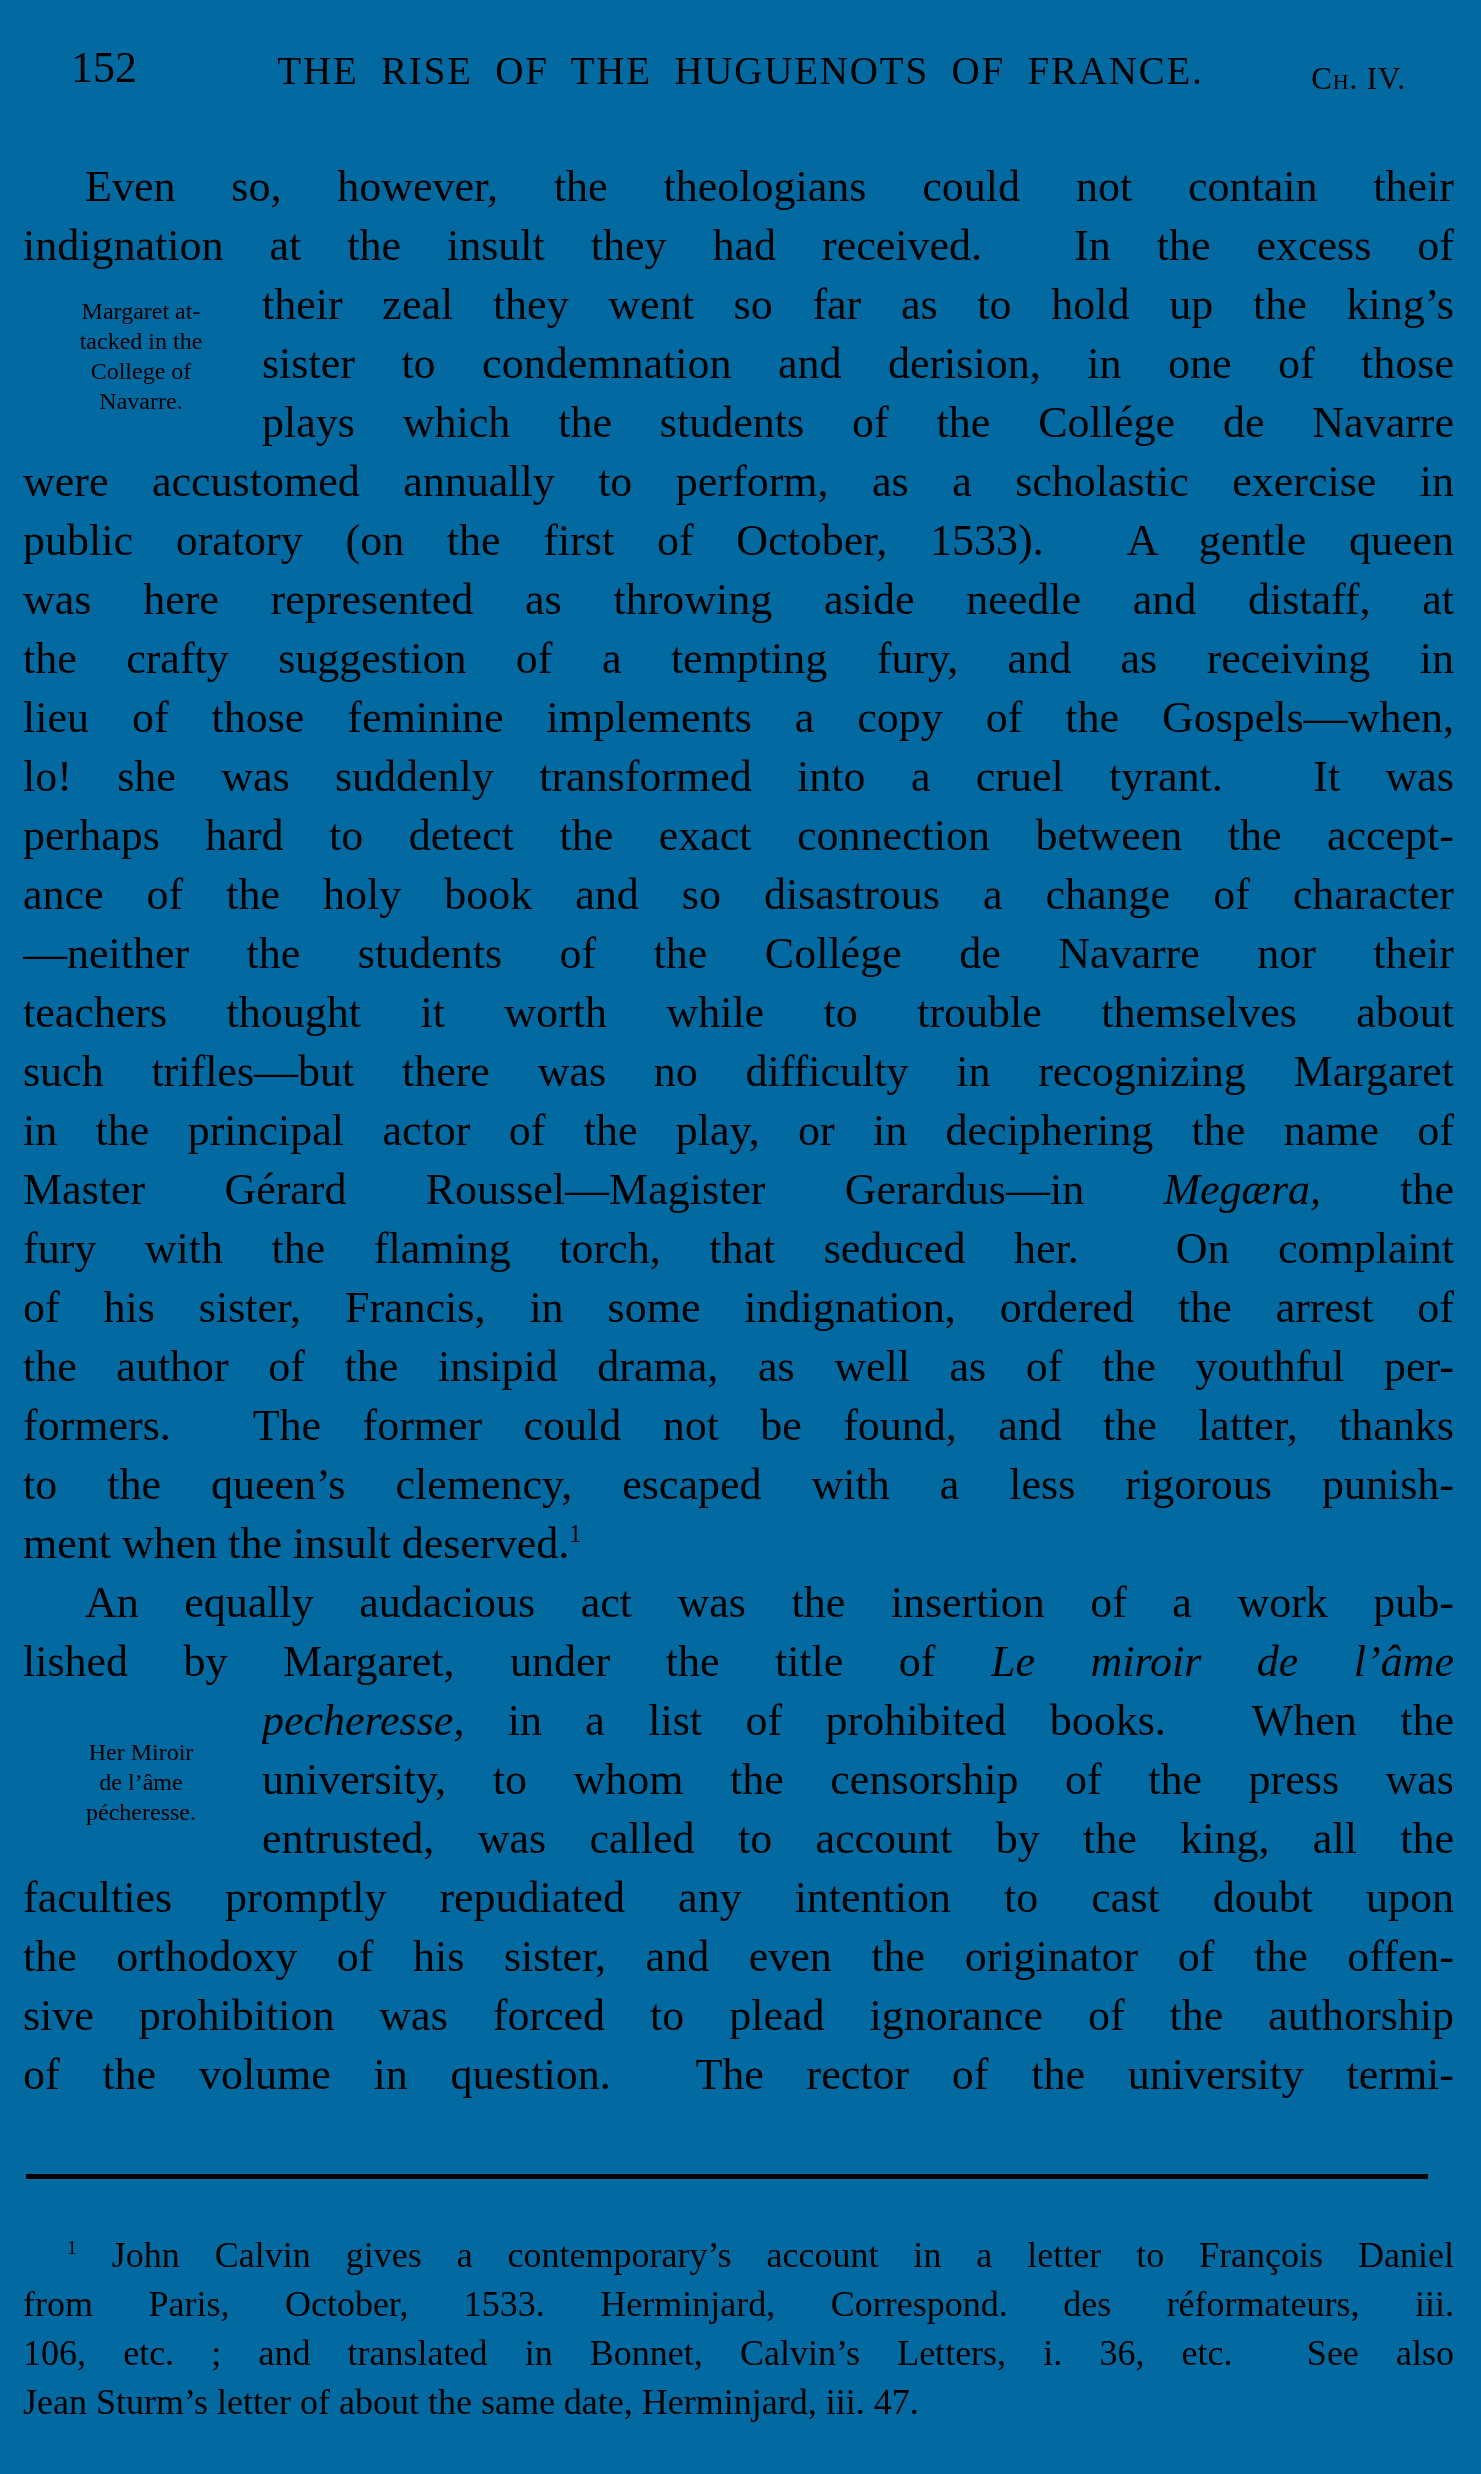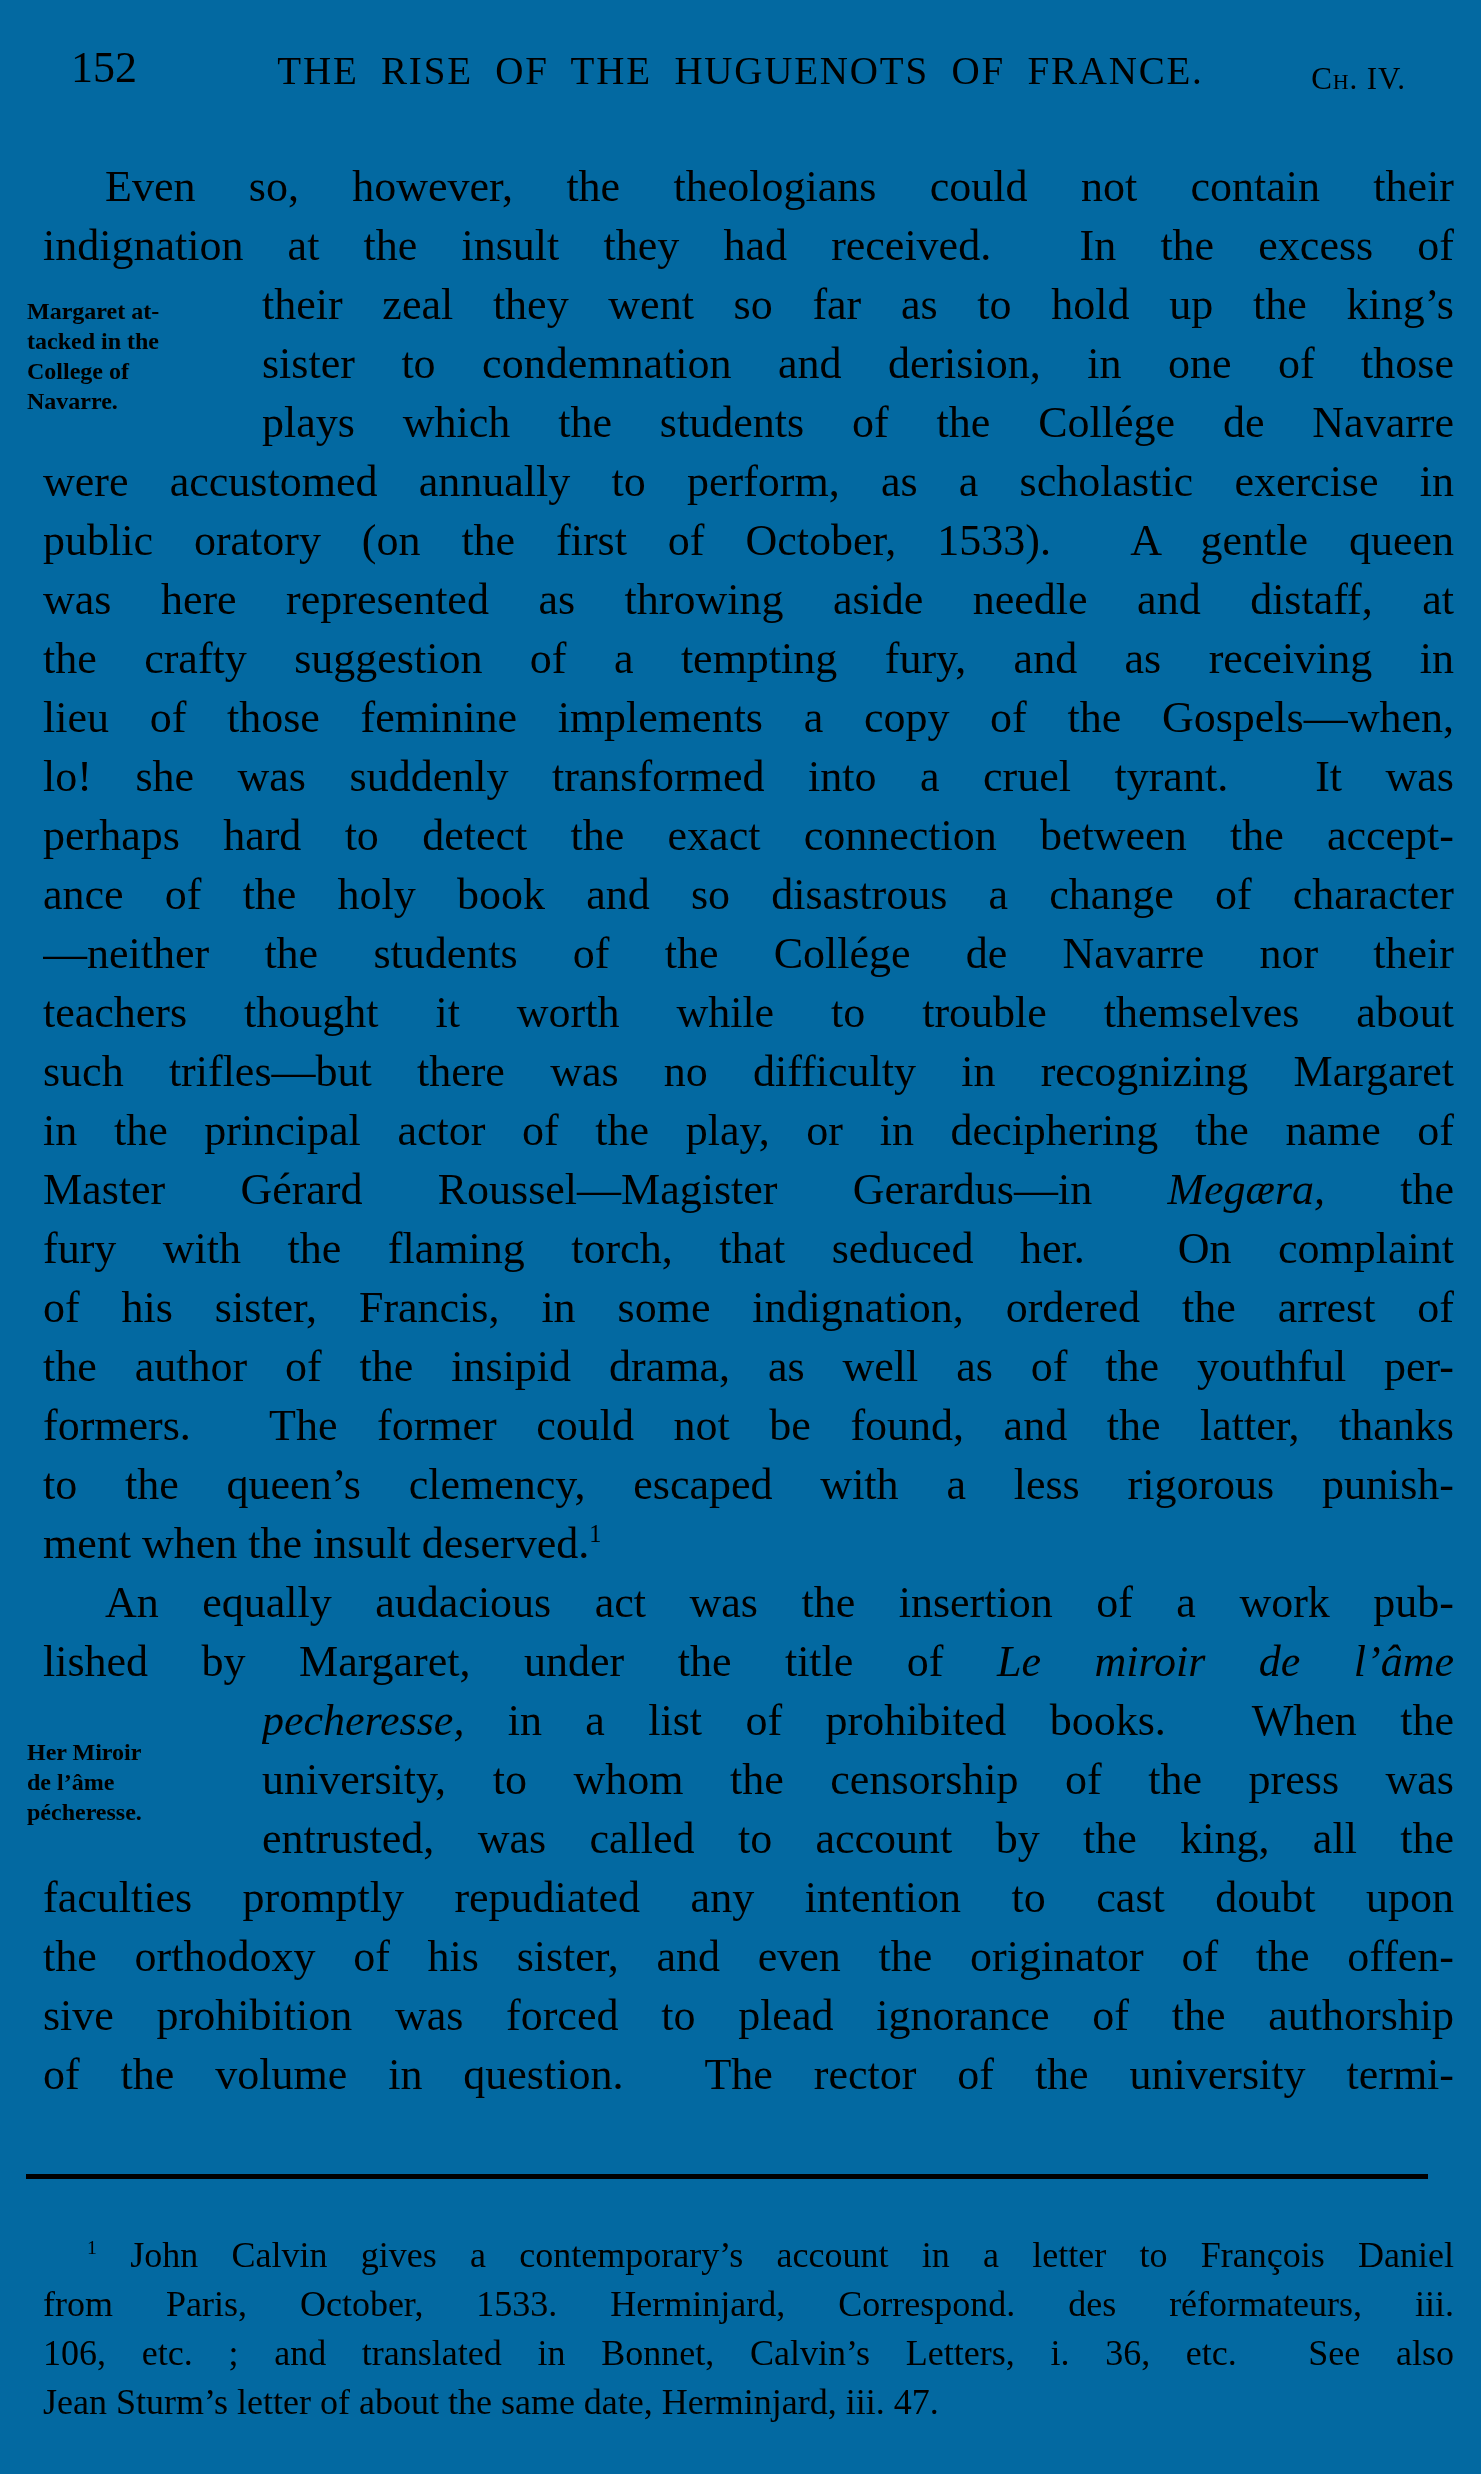"Even so, however, the theologians" .line { margin-left: 20px -> none }
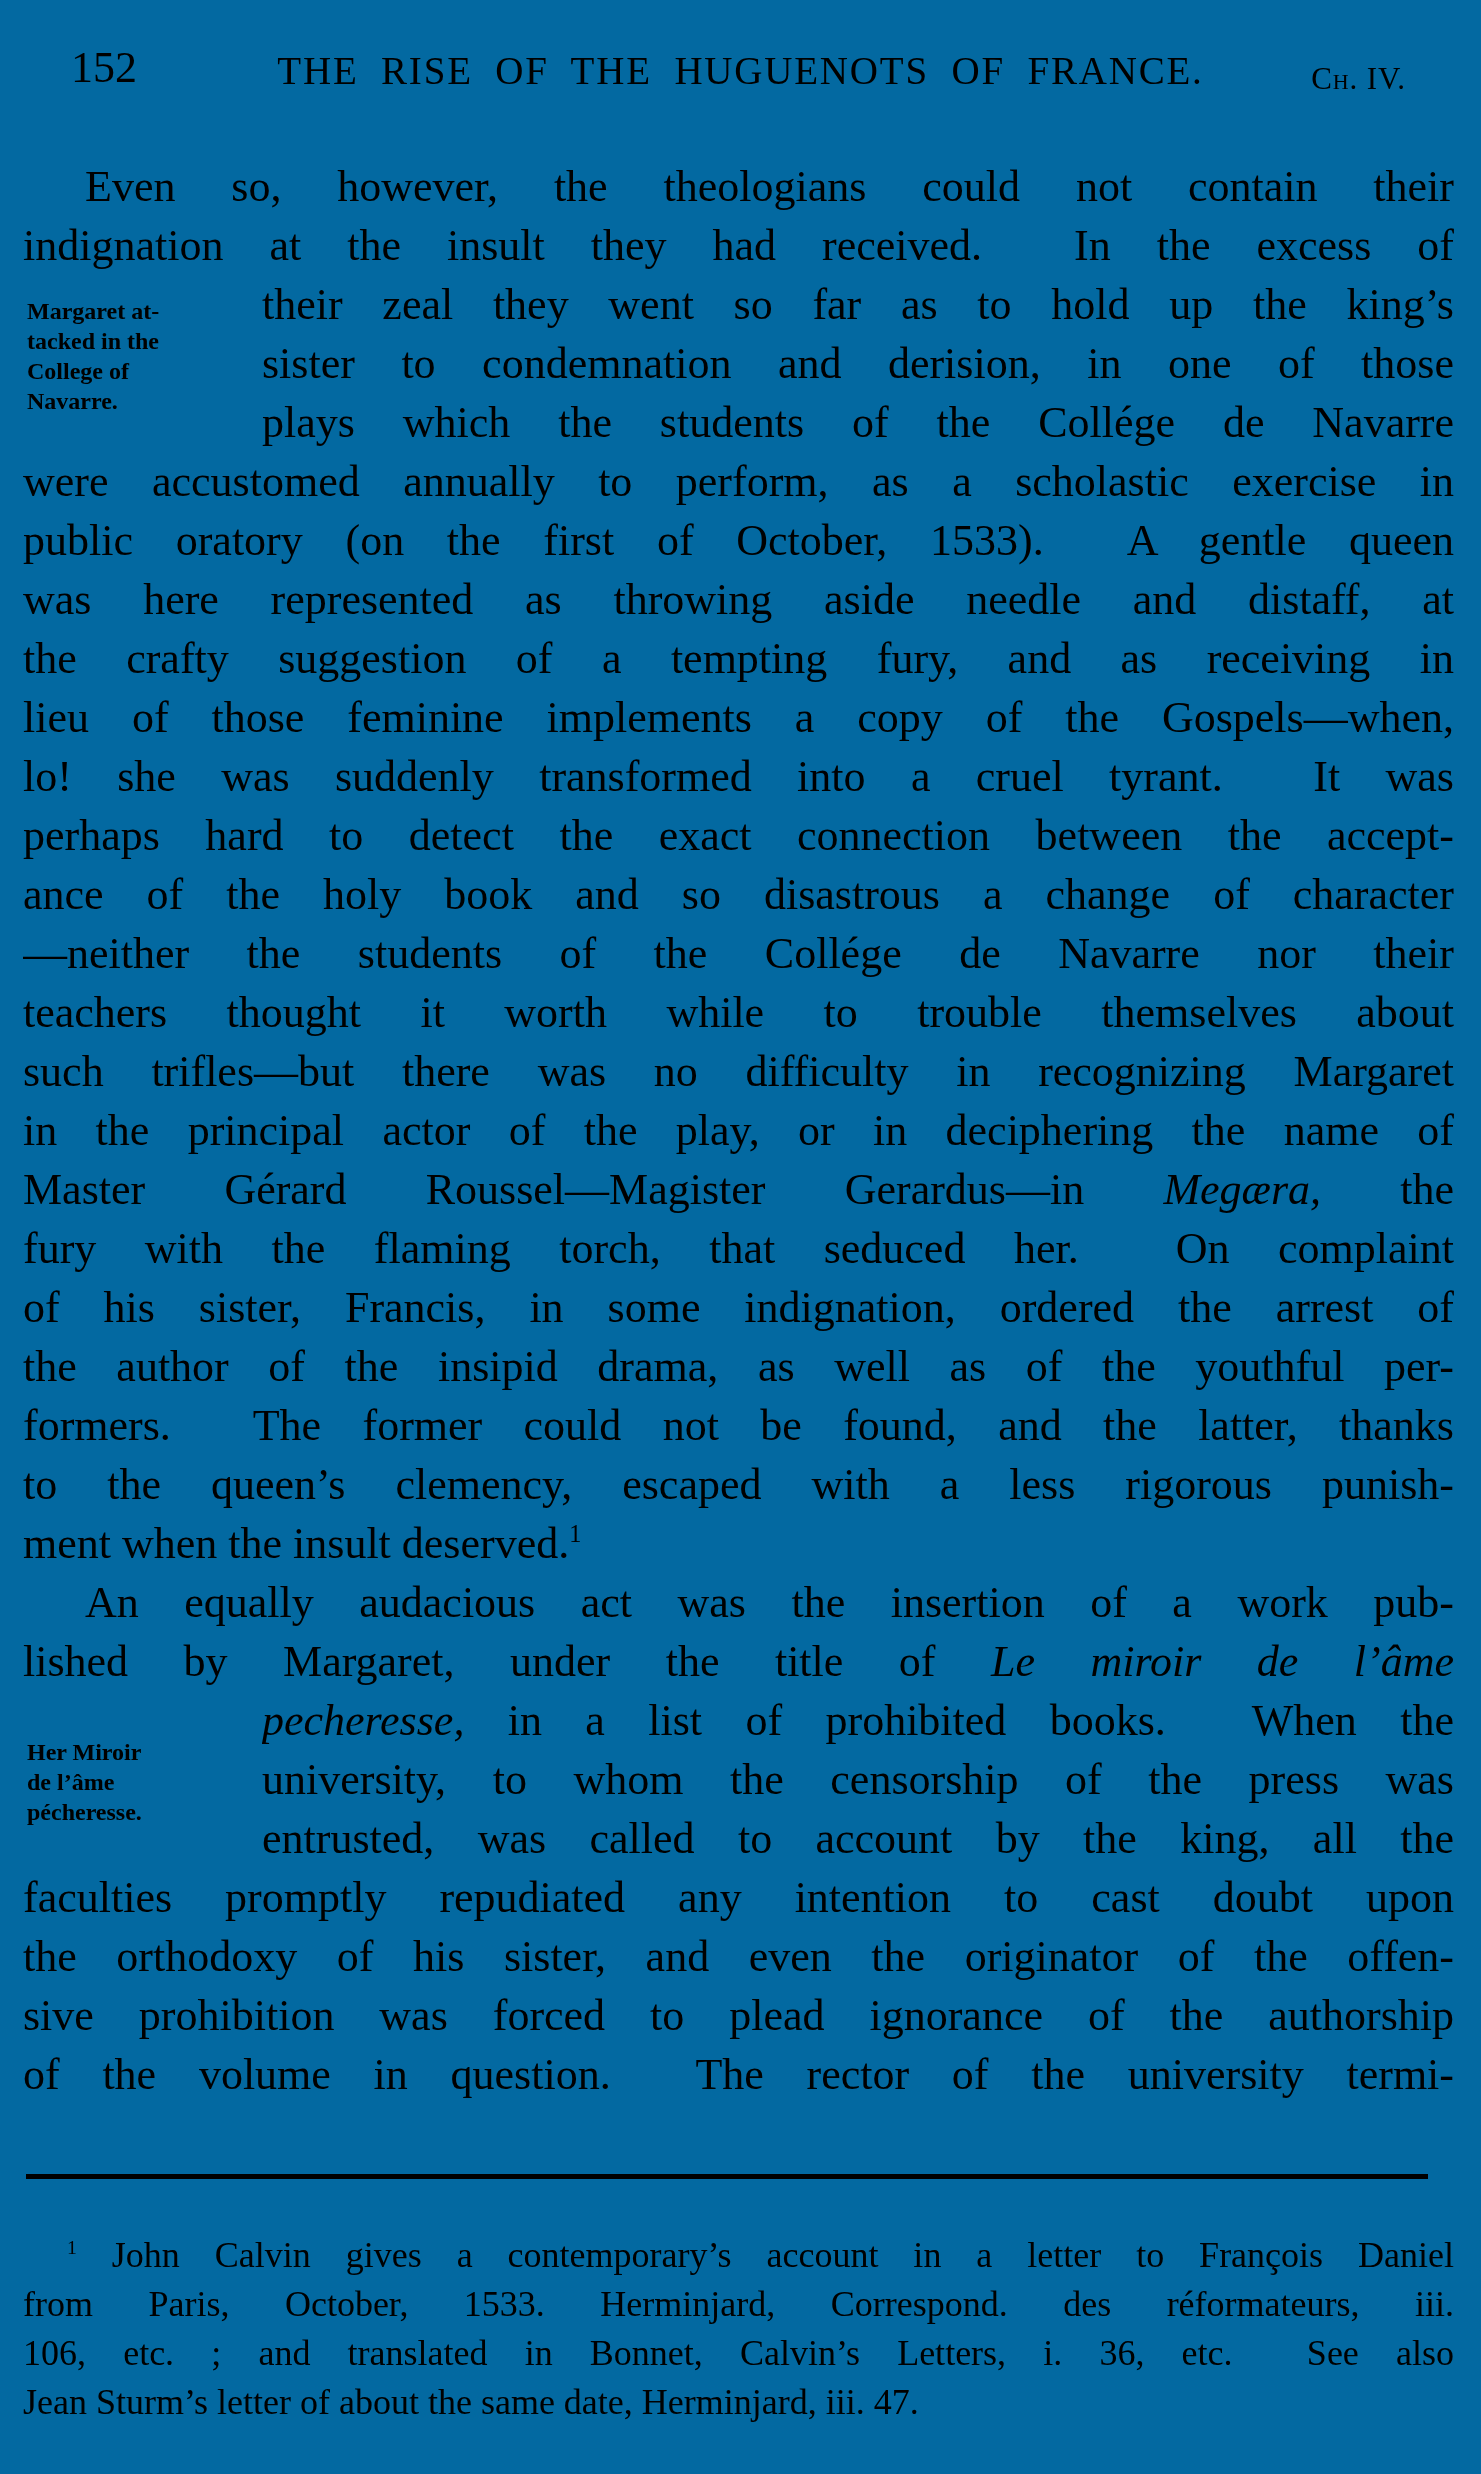"Margaret at-" .mline { font-weight: bold -> none; text-align: left -> center }
